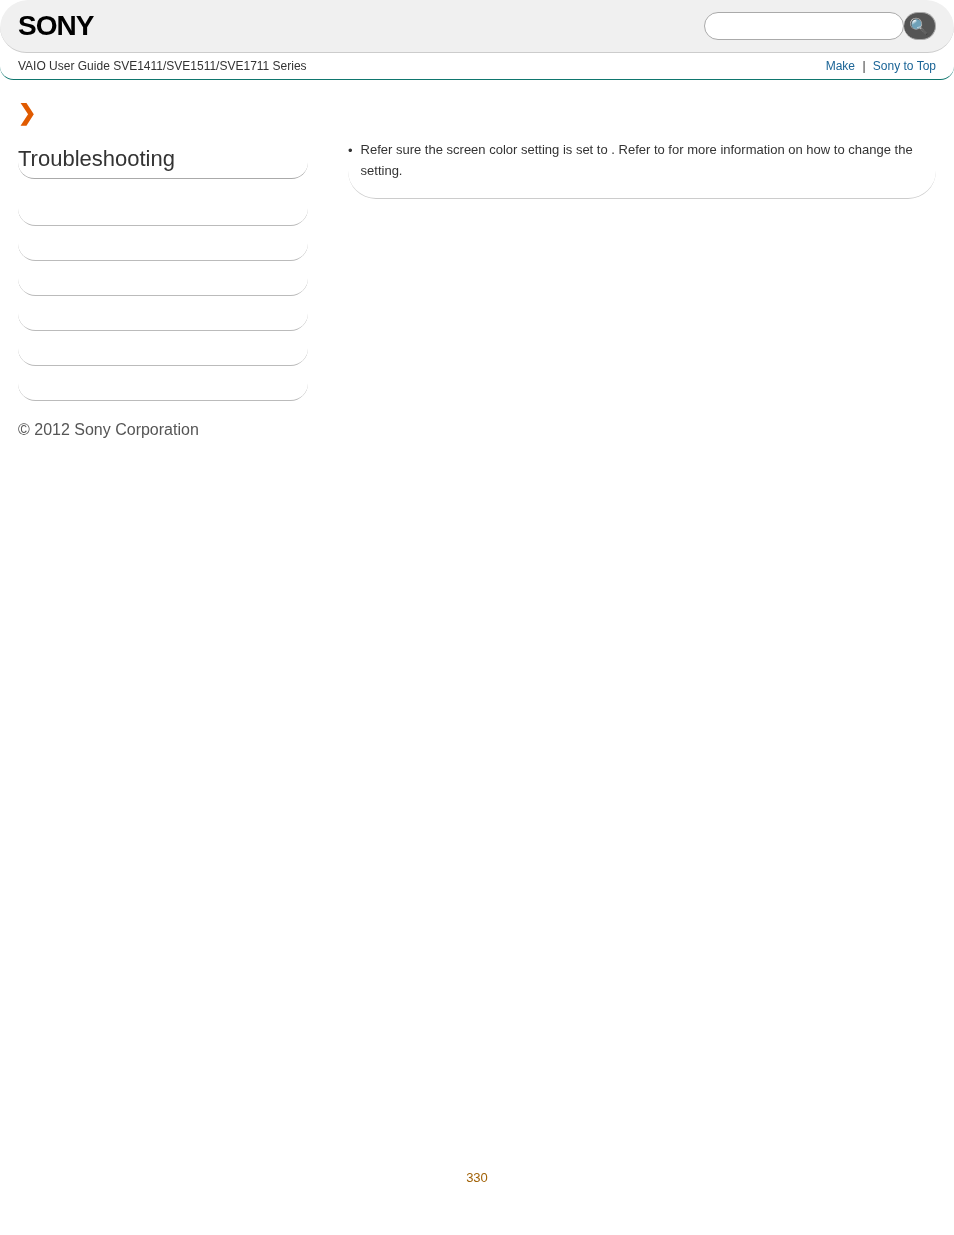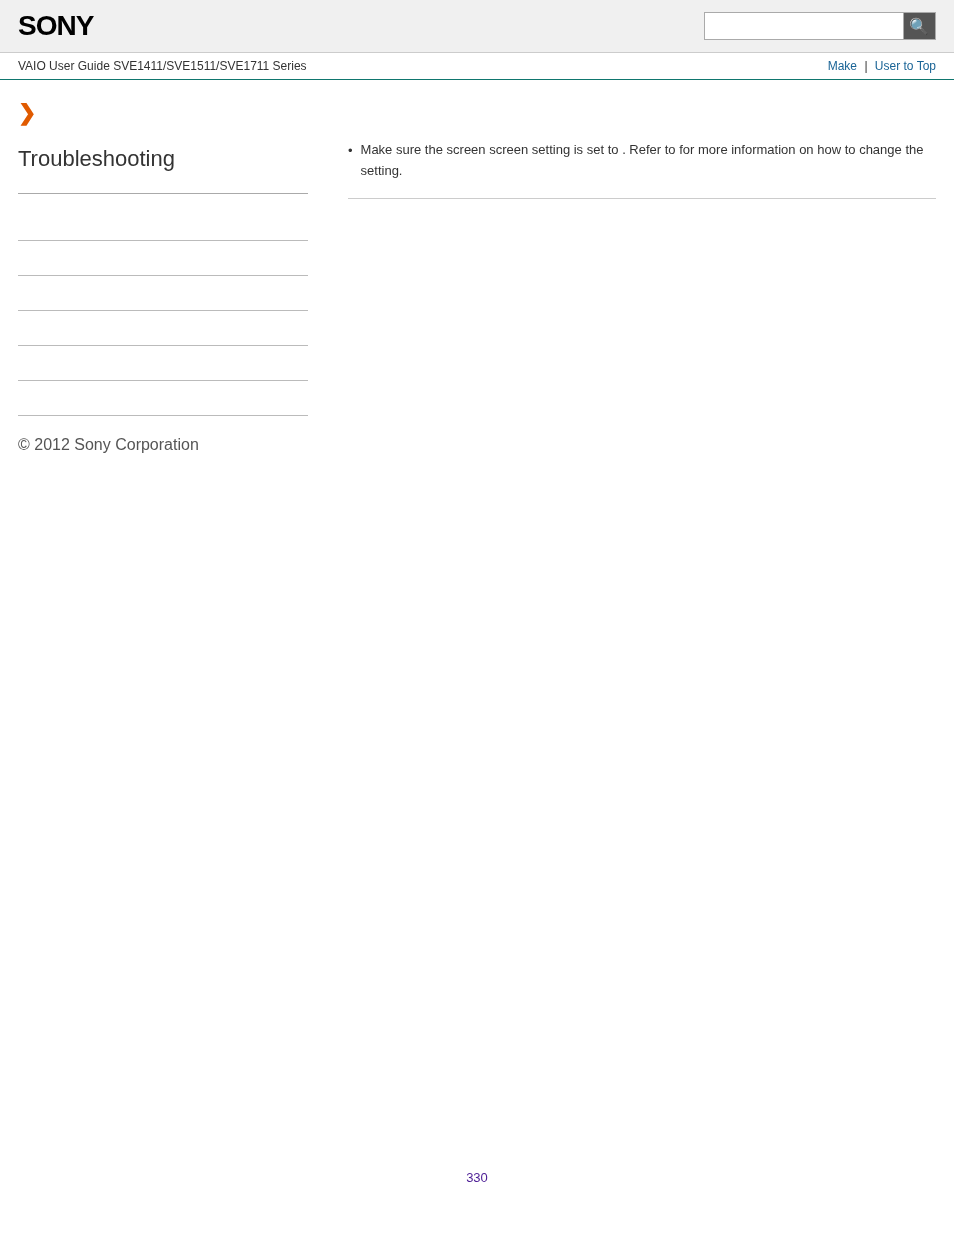"SONY" * { border-radius: none -> 28px }
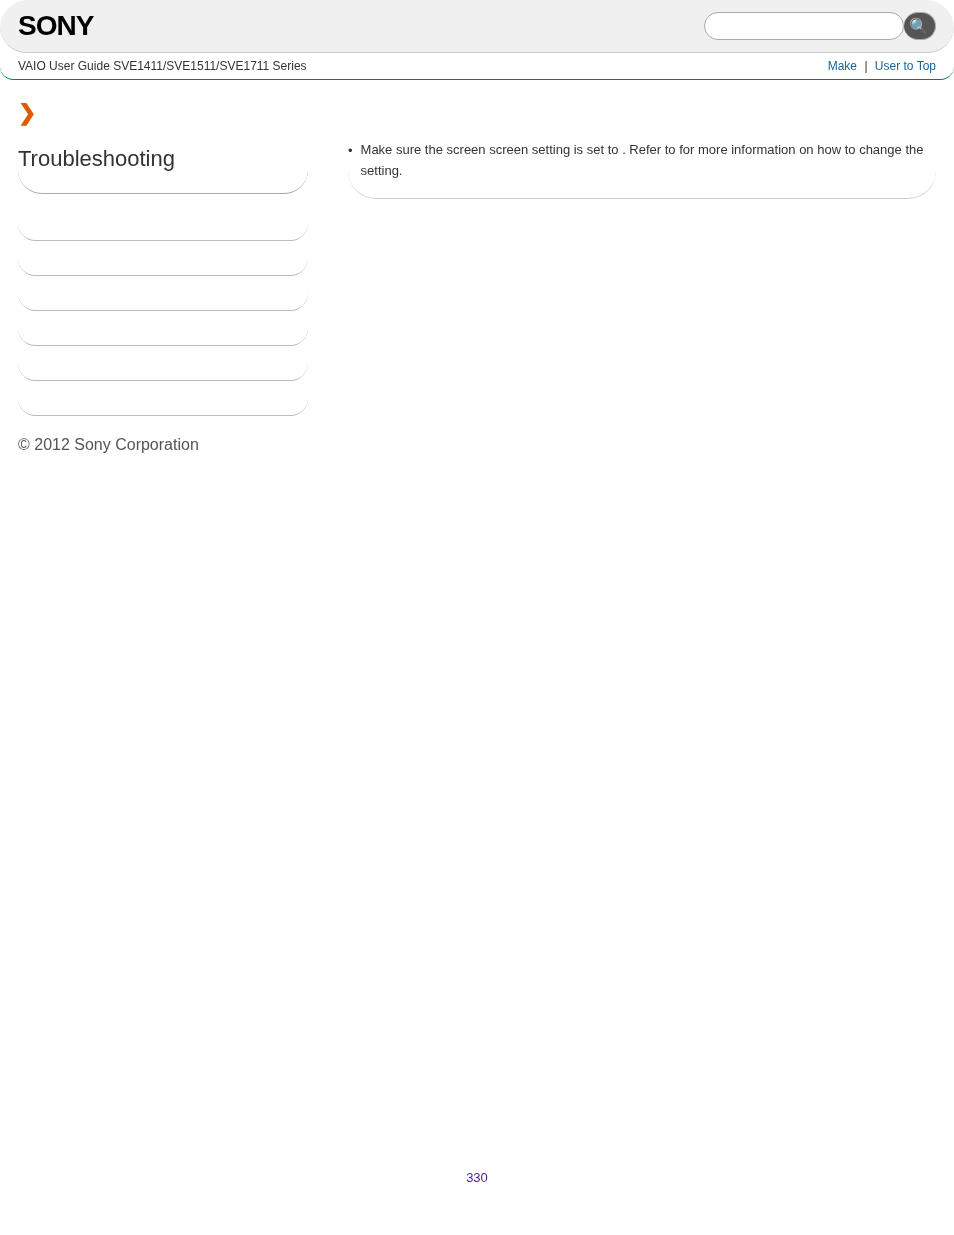"User to Top" a { text: User -> Sony }
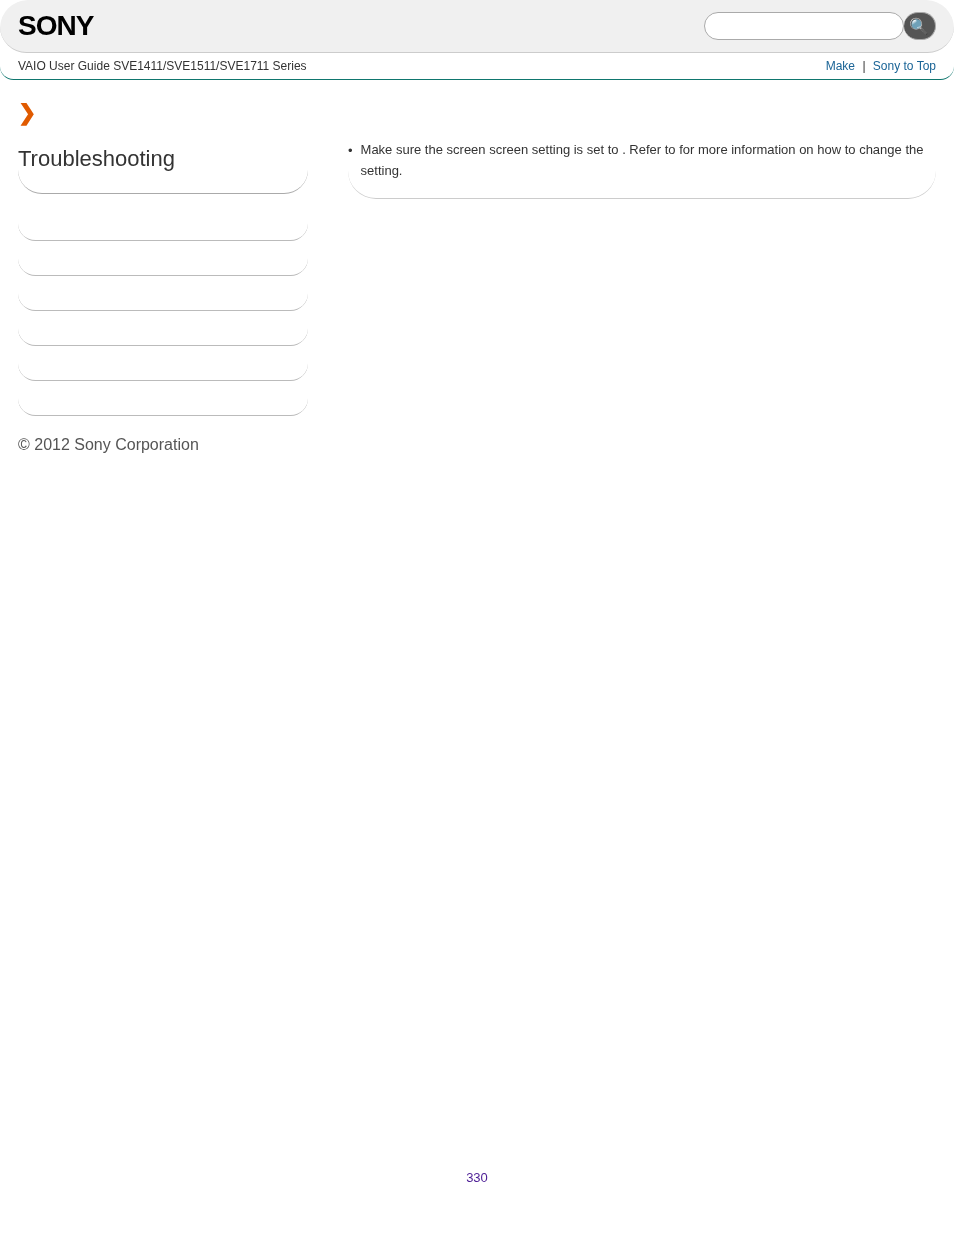"Troubleshooting" .sidebar-title { padding-bottom: 21px -> 6px }
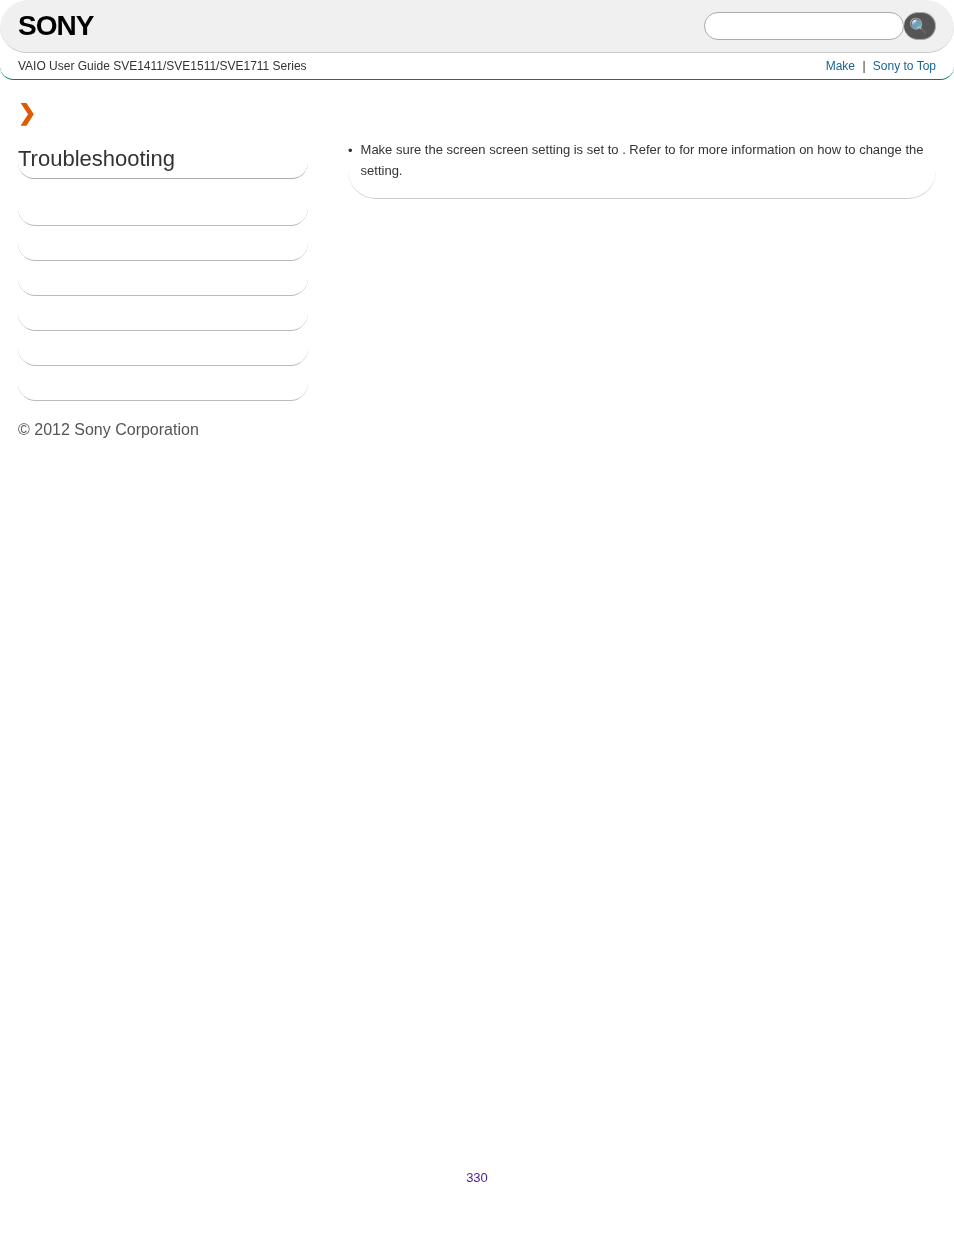"Make sure the screen screen" span.bullet-text { text: Make sure the screen screen -> Refer sure the screen color }
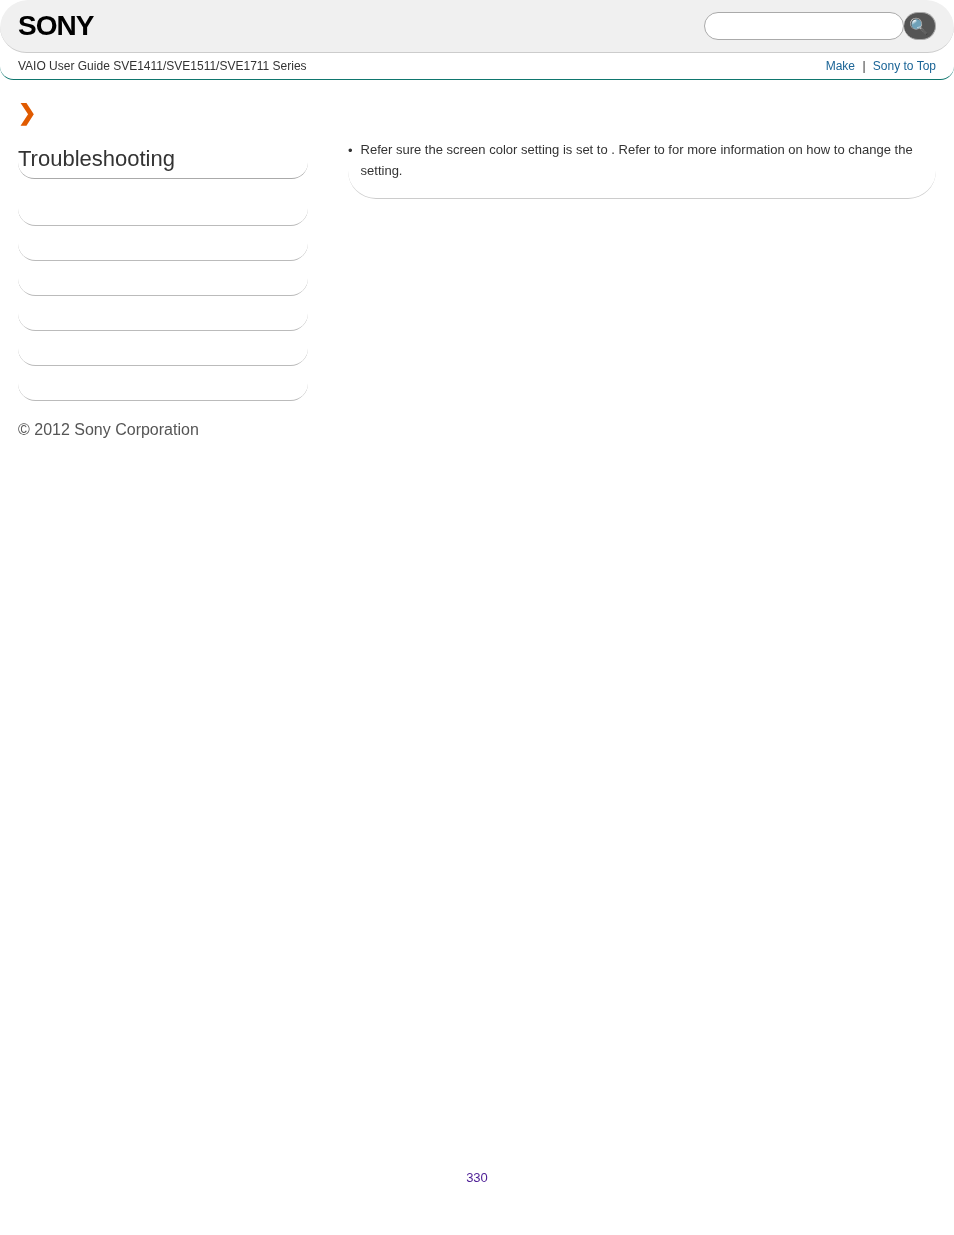"330" .page-number { color: #4c1d95 -> #a16207 }
